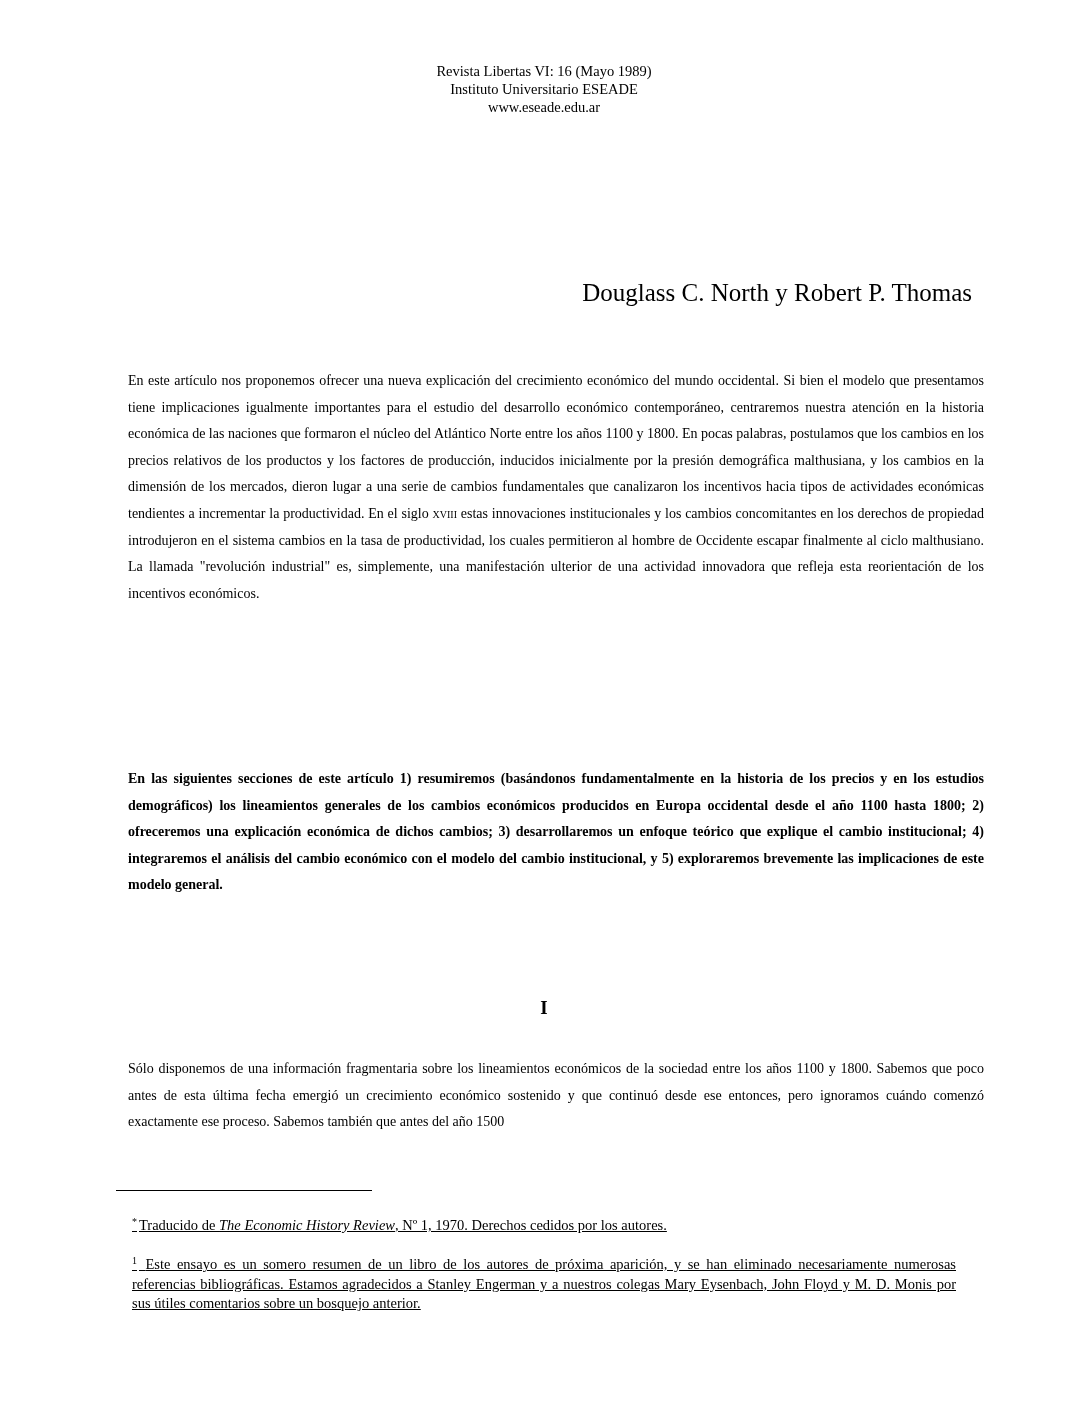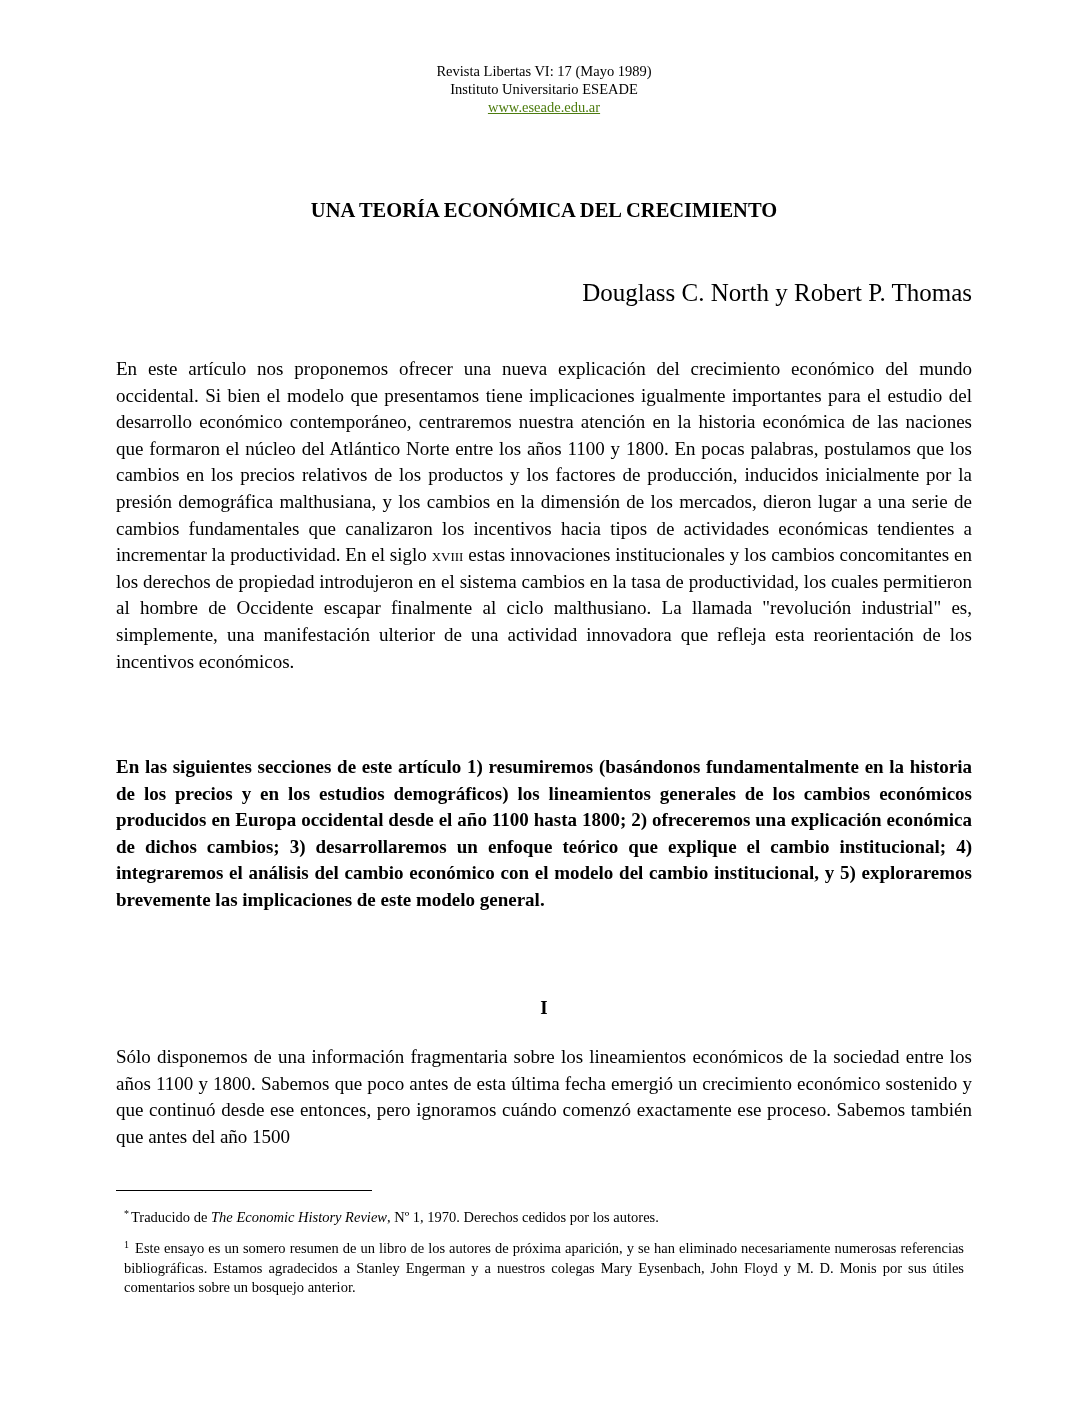"Revista Libertas VI: 17 (Mayo" div { text: 17 -> 16 }
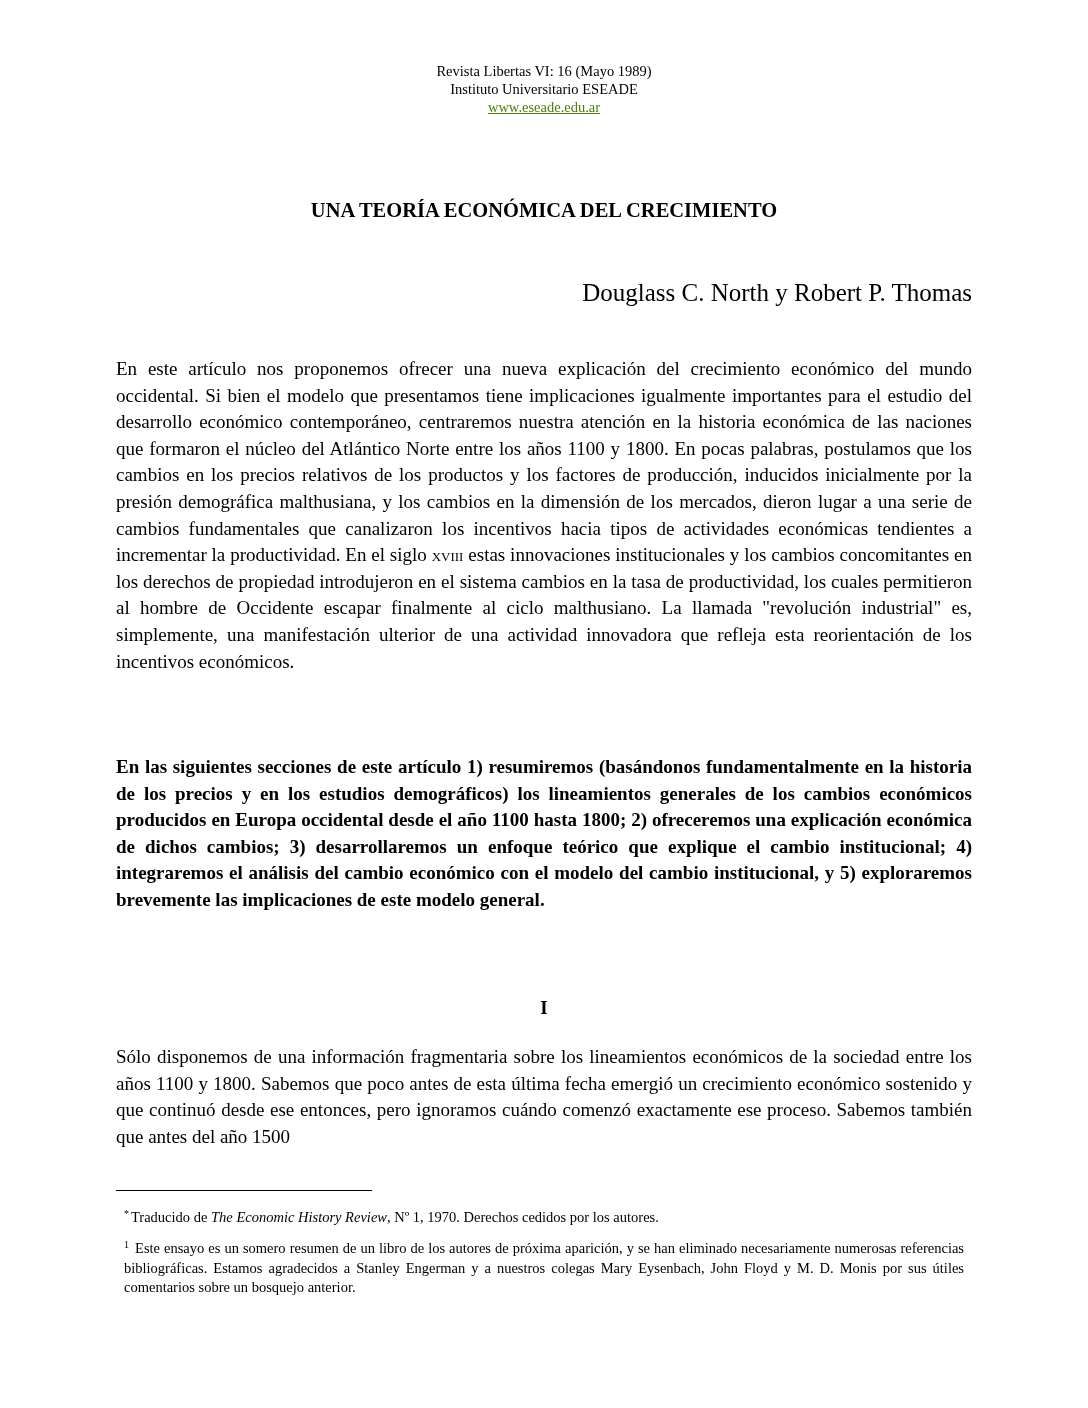"www.eseade.edu.ar" .header a { color: #4d7c0f -> #000000; text-decoration: underline -> none }
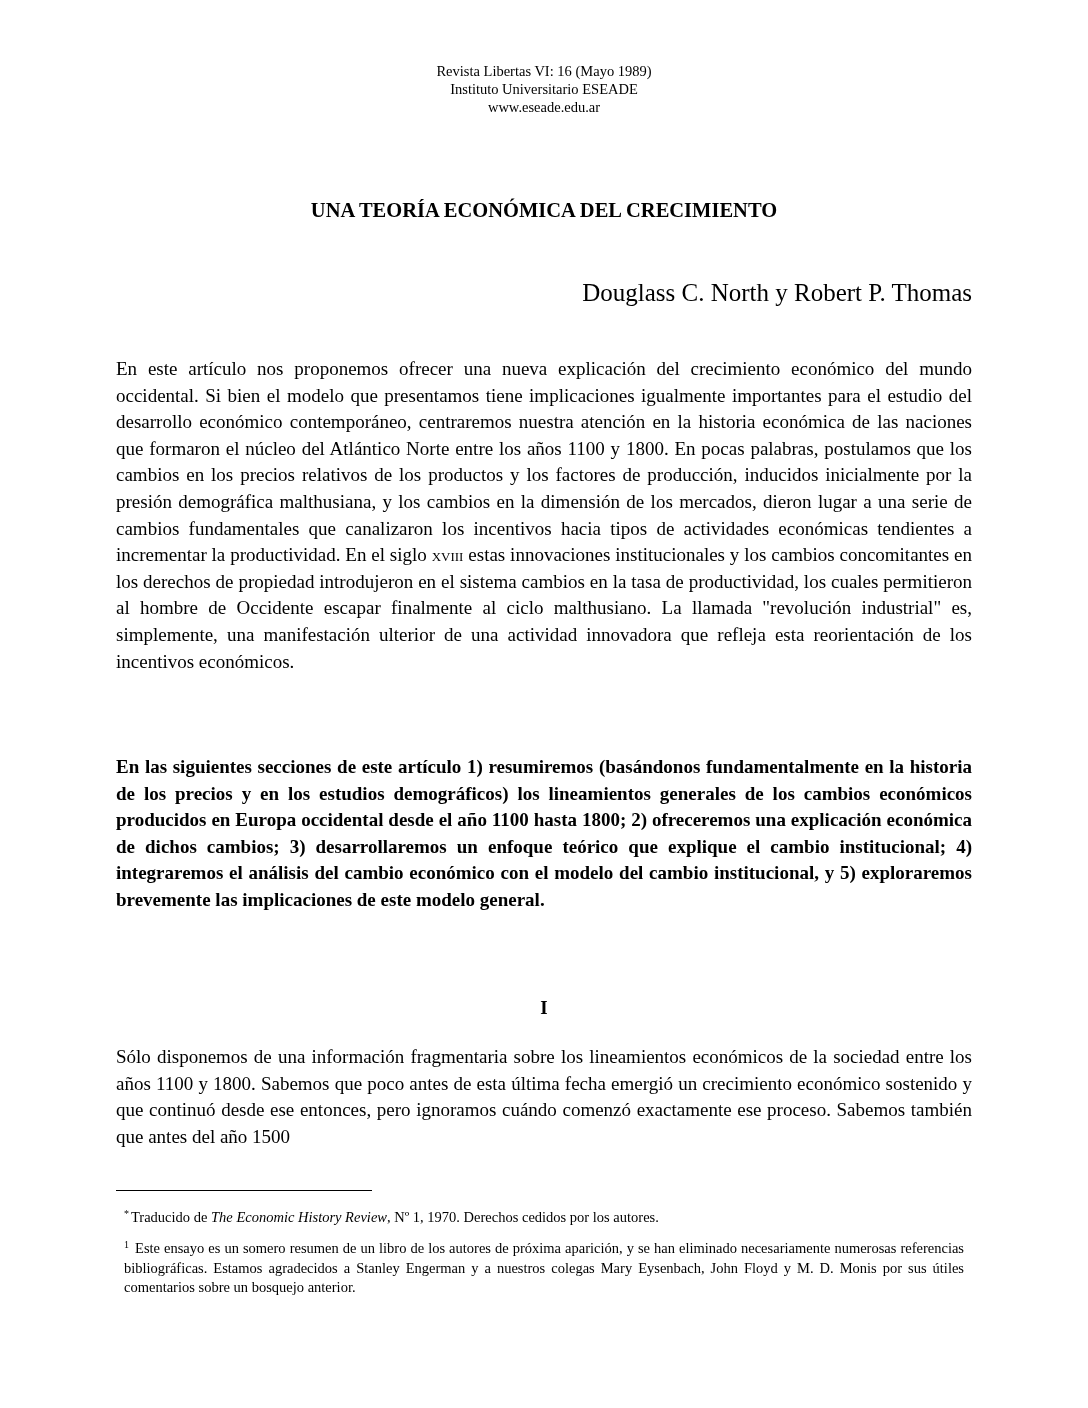"UNA TEORÍA ECONÓMICA DEL CRECIMIENTO" div { html: <div>UNA TEORÍA ECONÓMICA DEL CRECIMIENTO</div> -> none }
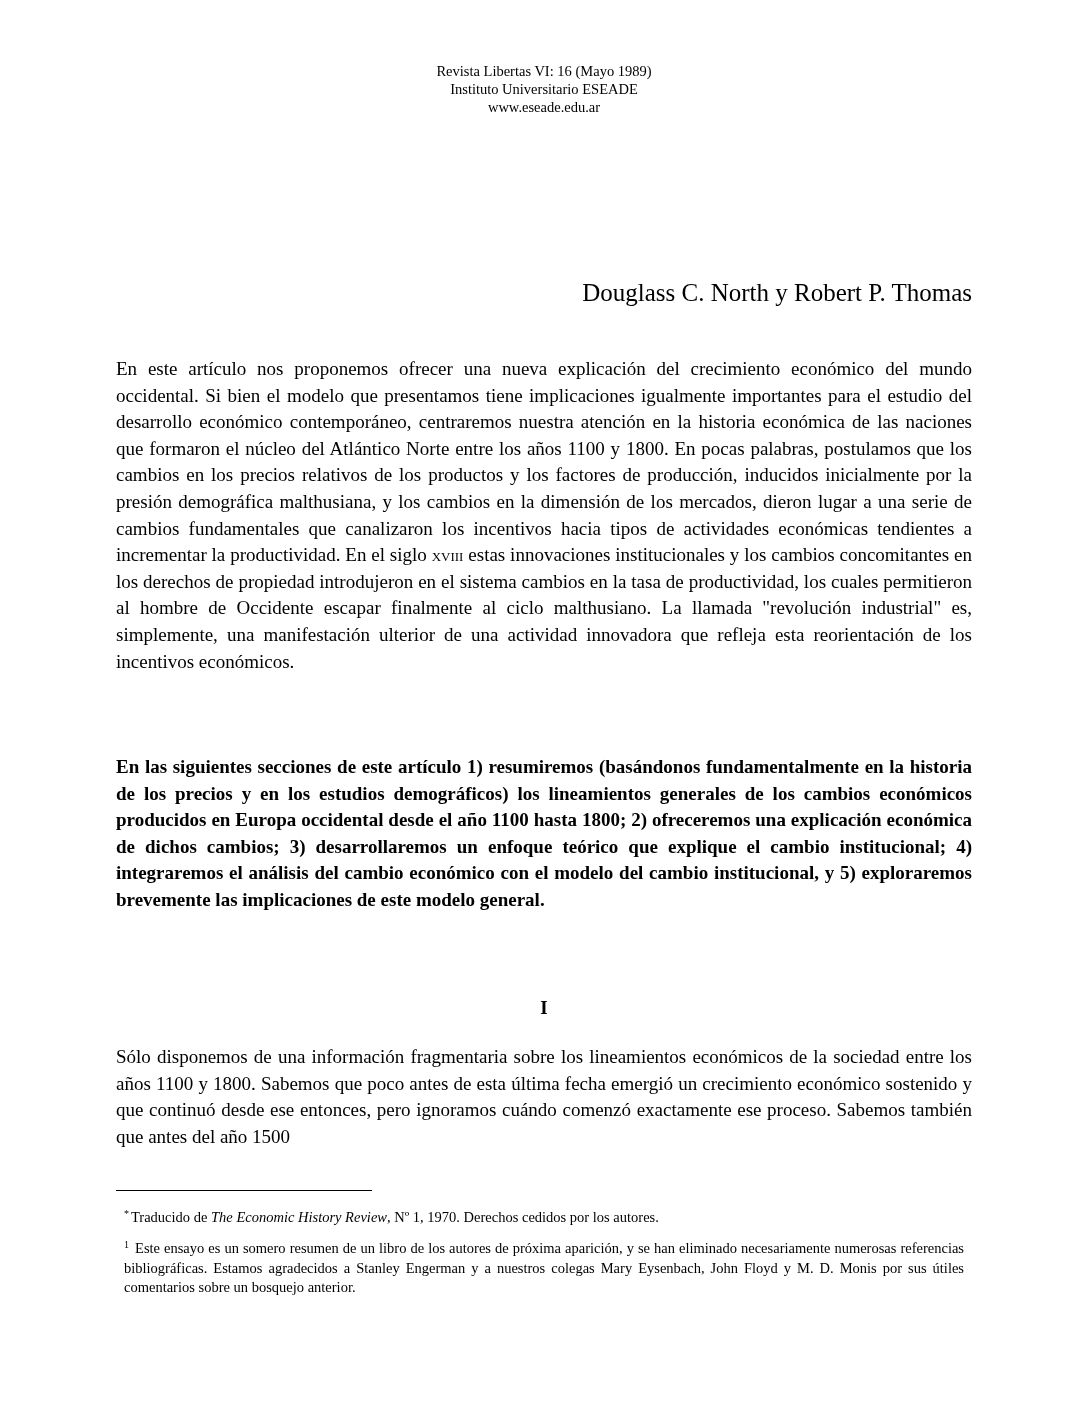"En este artículo nos proponemos" .para { font-size: 19px -> 14px; margin: 0 -> 12px }
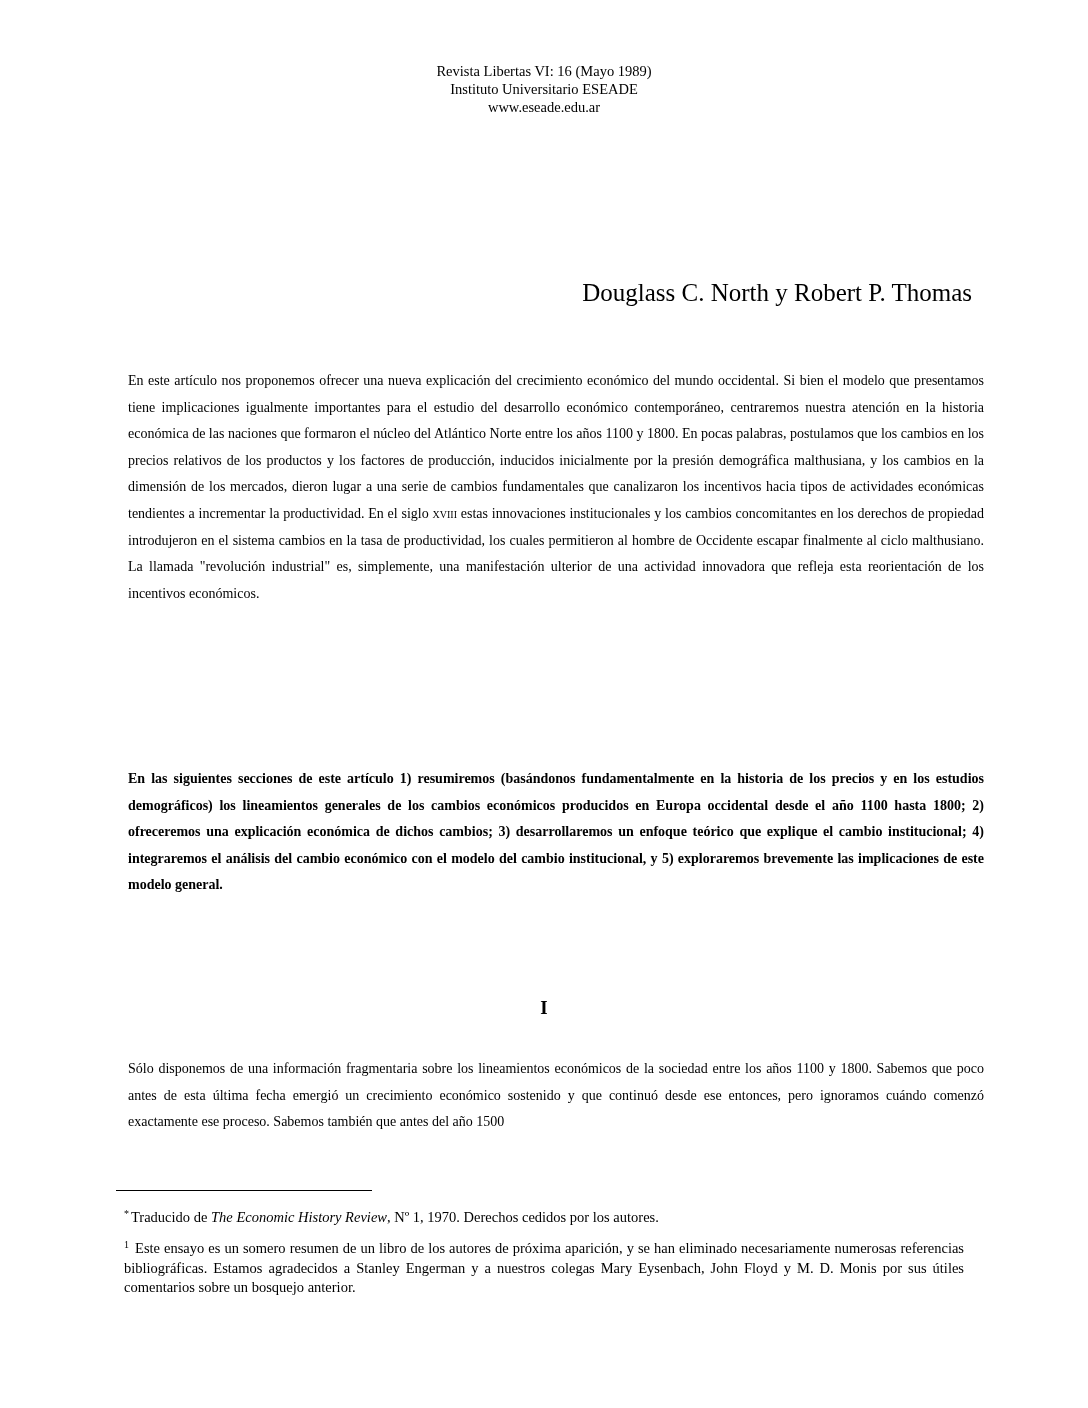"* Traducido de The Economic" .footnotes p { margin: 8px -> 16px; text-decoration: none -> underline }
